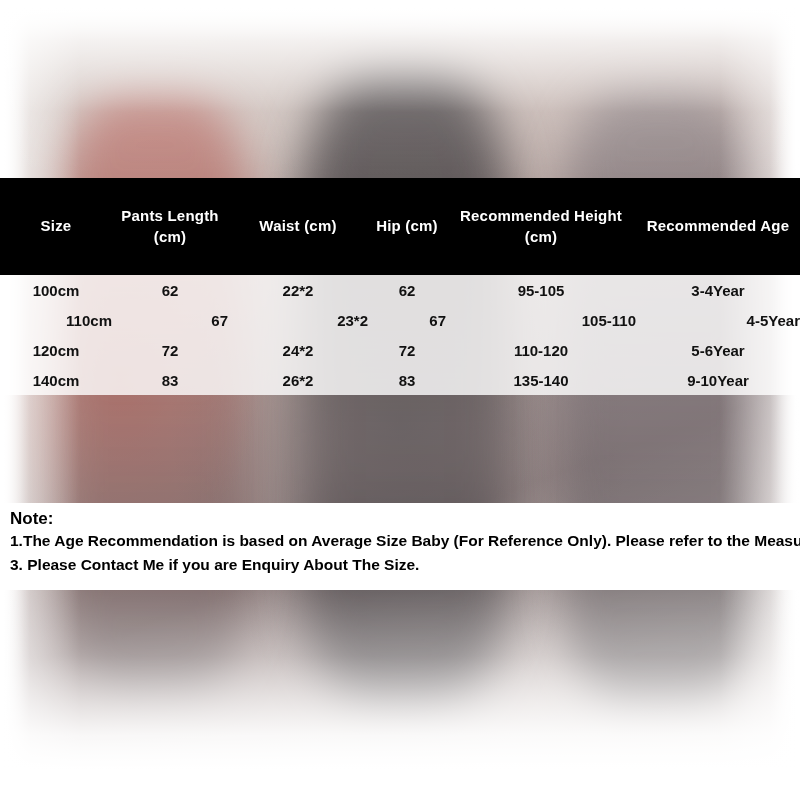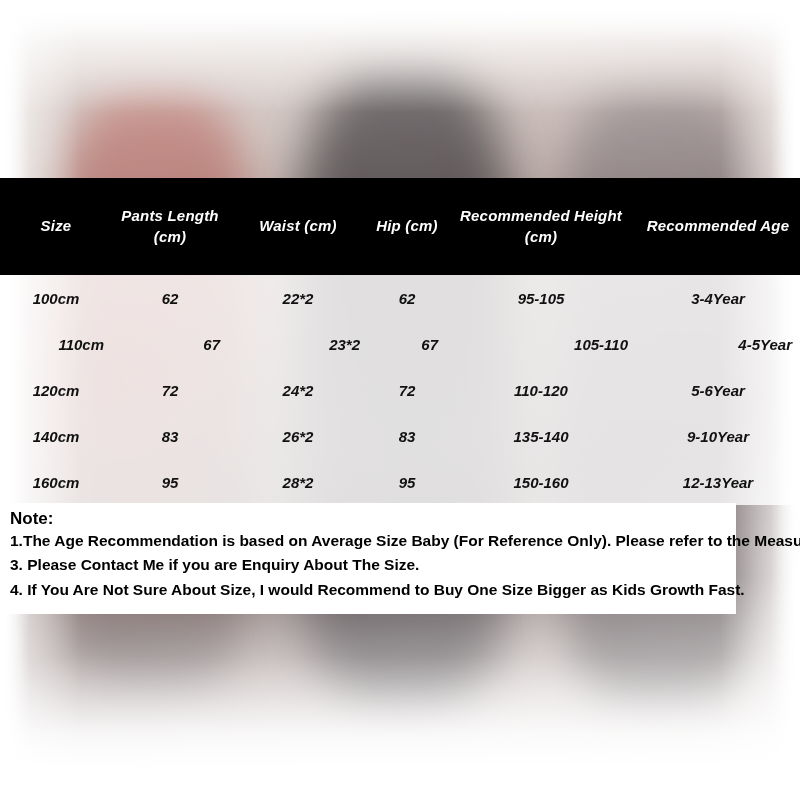"Size" .chart { font-style: italic -> none }
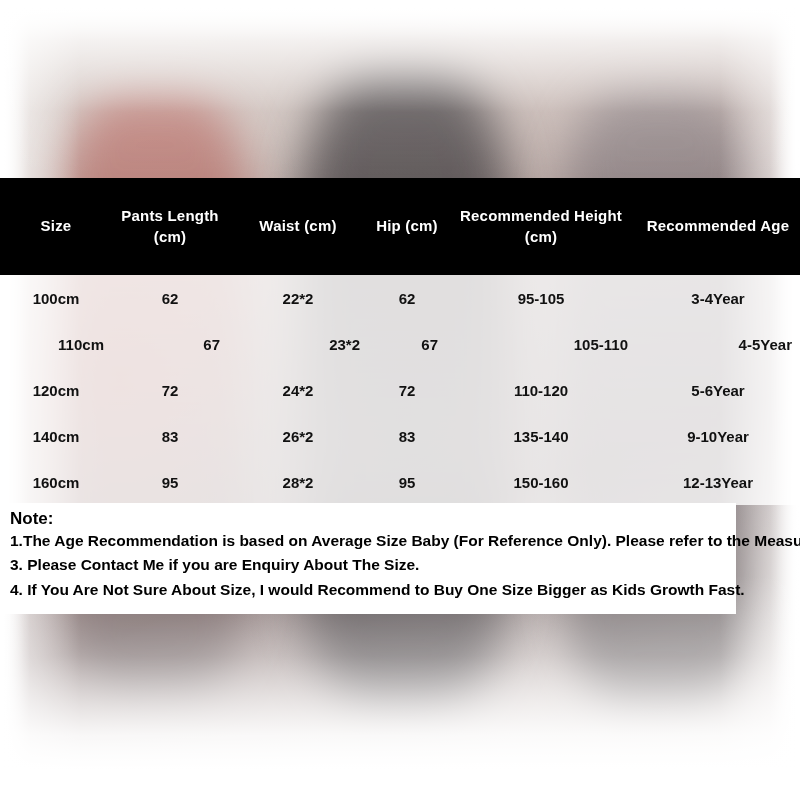"100cm" table.size-table tbody td { padding: 8px -> 0 }
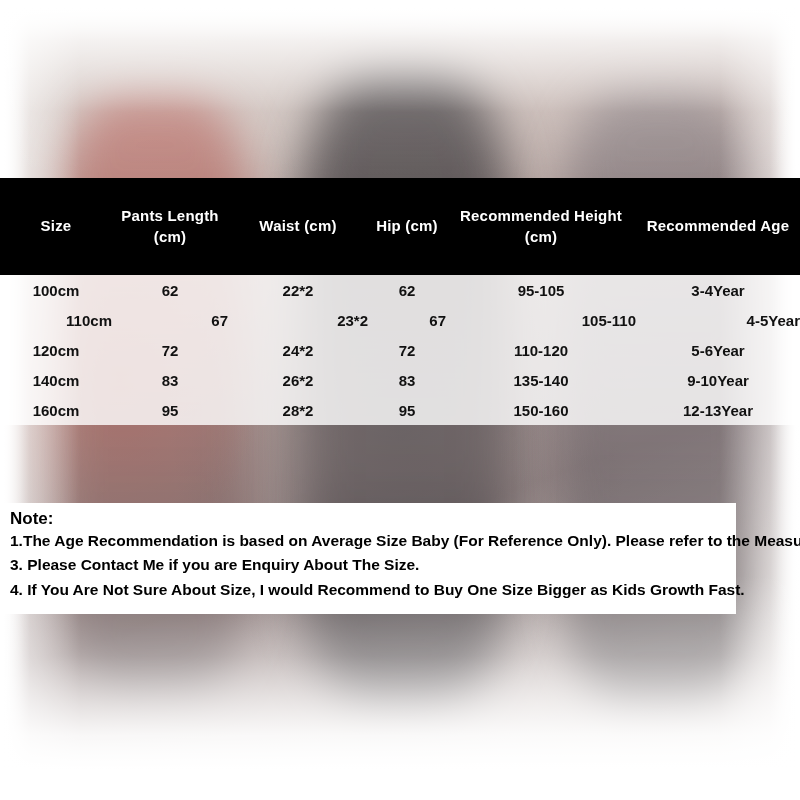"160cm" tr.row-even { html: <tr> <td>160cm</td> <td>95</td> <td>28*2</td> <td>95</td> <td>150-160</td> <td>12-13Year</td> </tr> -> none }
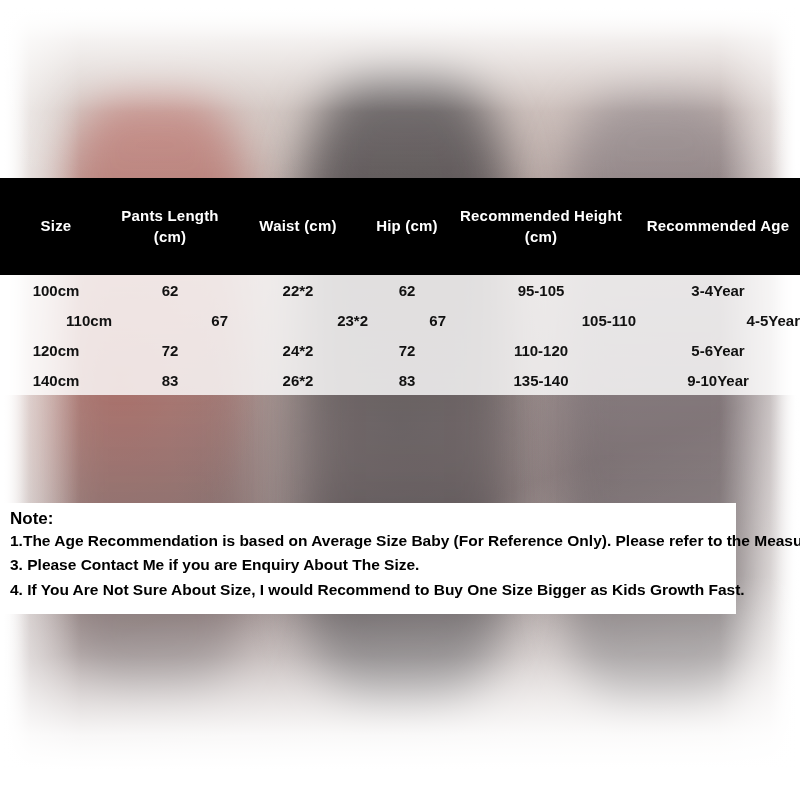"Note:" .notes { width: 736px -> 800px }
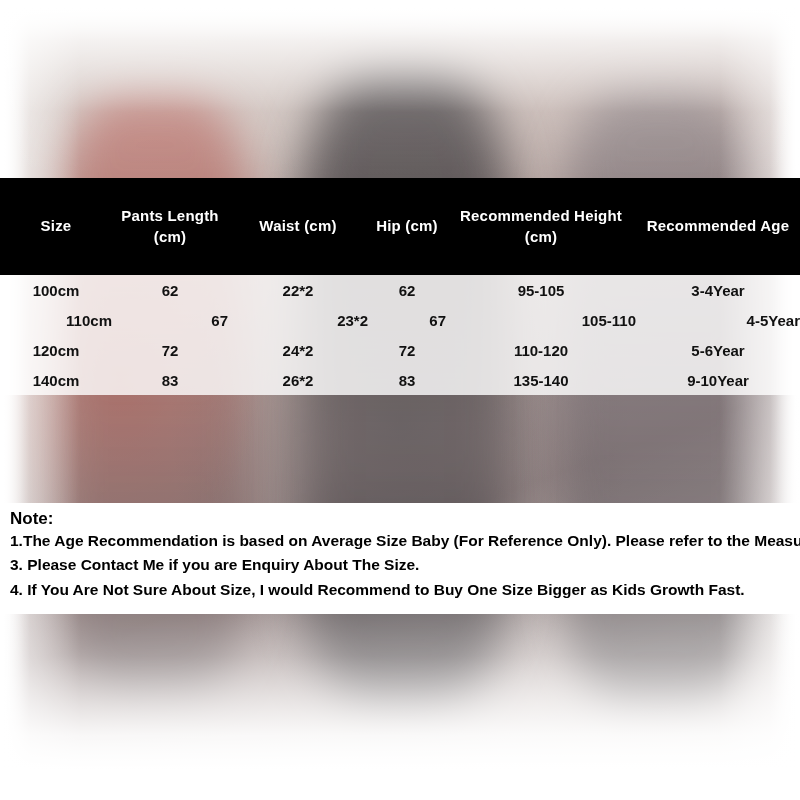"4. If You Are Not" p.note-line { html: <p>4. If You Are Not Sure About Size, I would Recommend to Buy One Size Bigger as Kids Growth Fast.</p> -> none }
